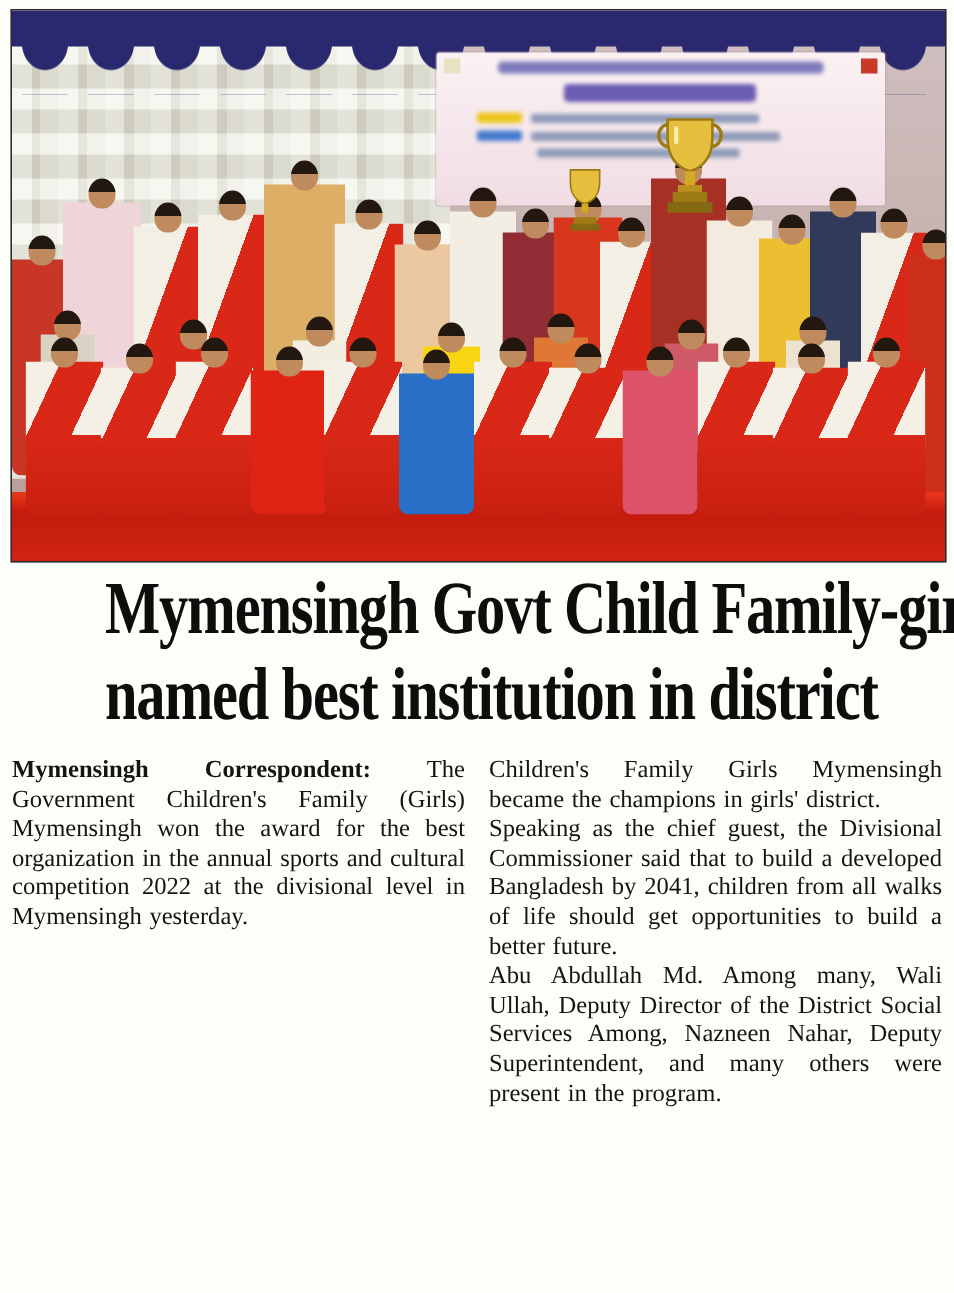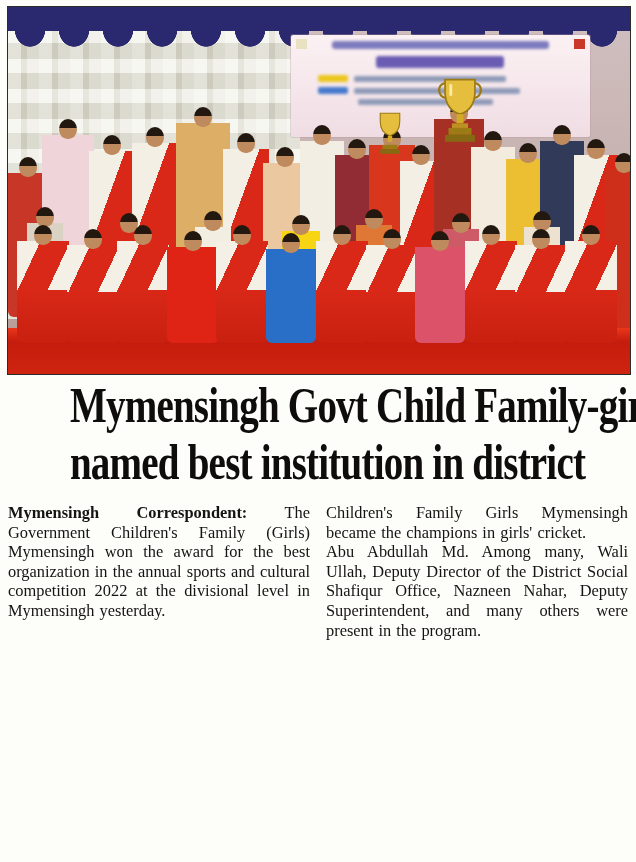"Children's Family Girls Mymensingh" p { text: cricket -> district }
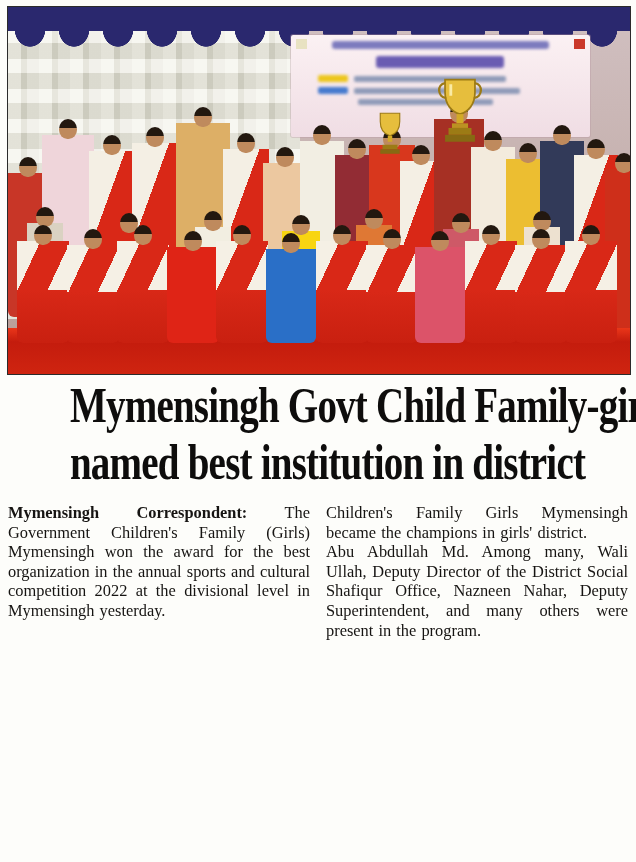"Speaking as the chief guest," p { html: none -> <p>Speaking as the chief guest, the Divisional Commissioner said that to build a developed Bangladesh by 2041, children from all walks of life should get opportunities to build a better future.</p> }
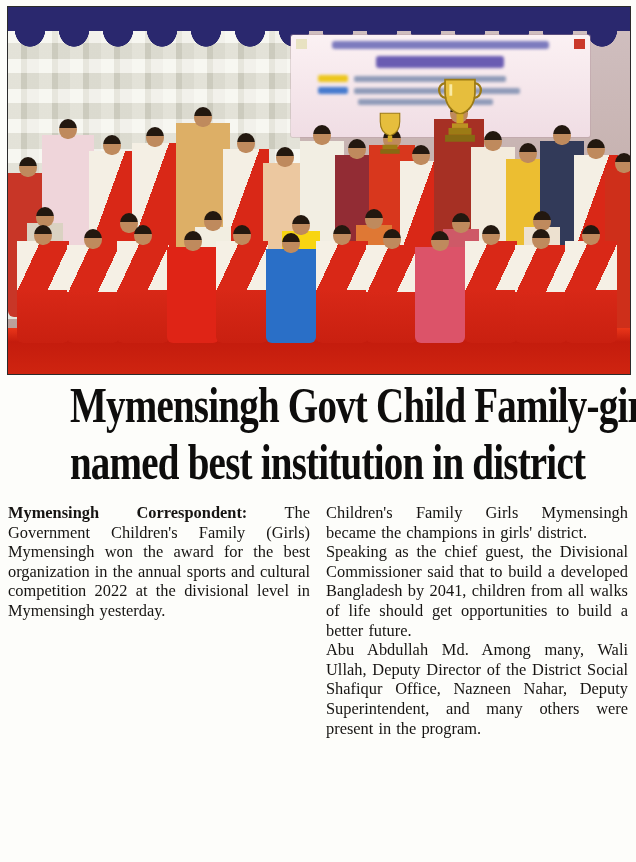"Abu Abdullah Md. Among many," p { text: Shafiqur Office -> Services Among }
